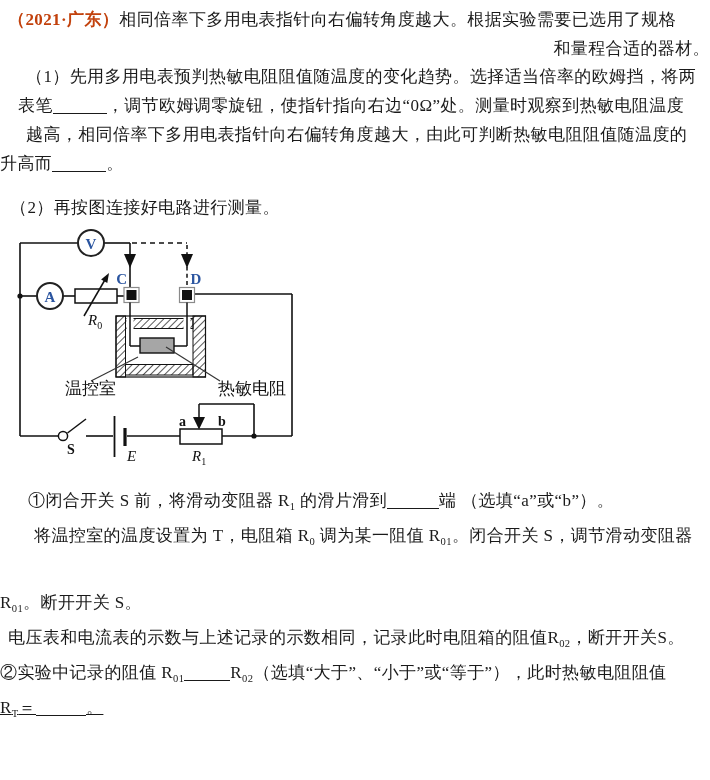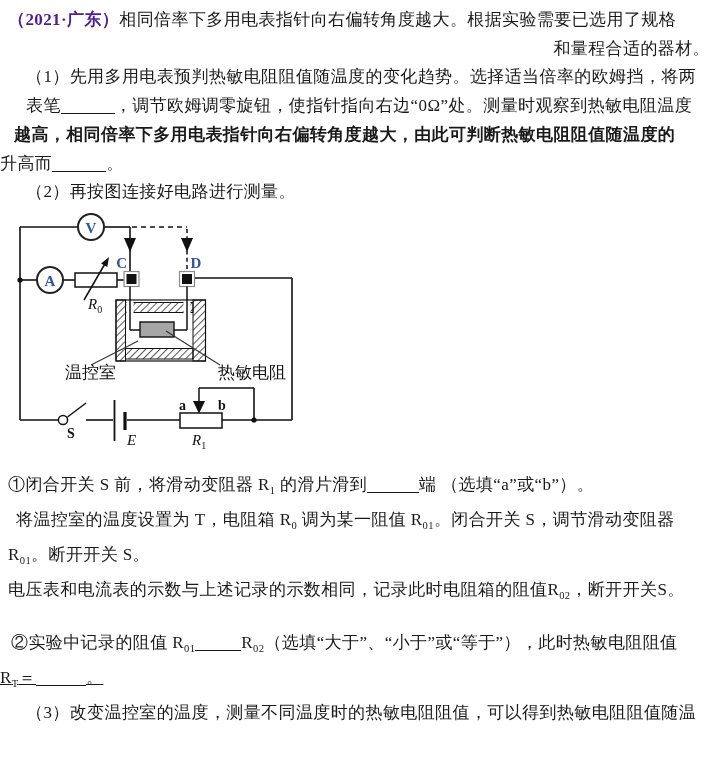"（2021·广东）" .line .red { color: #4c1d95 -> #c2410c }
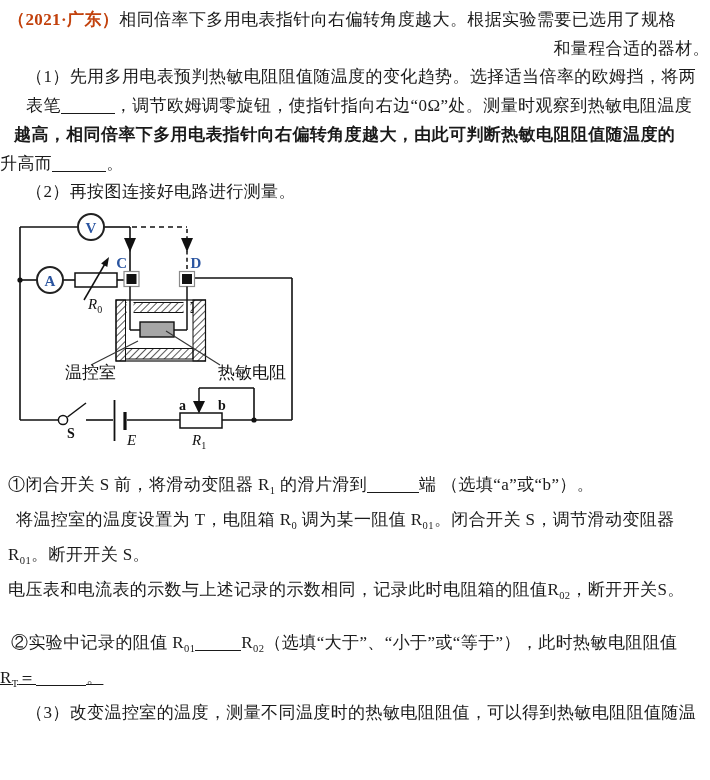"表笔 ，调节欧姆调零旋钮，使指针指向右边“0Ω”处。测量时观察到热敏电阻温度" div.line { padding-left: 26px -> 18px }
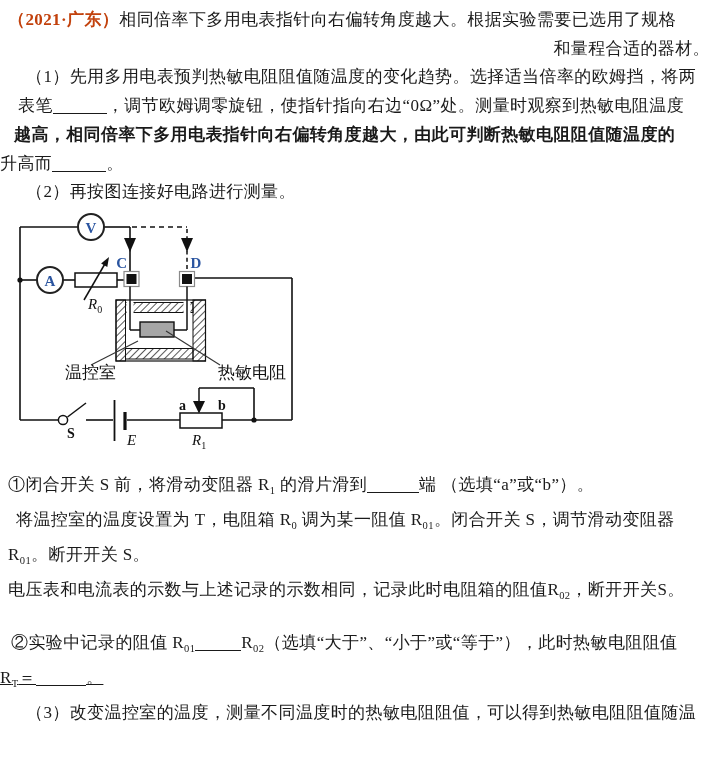"越高，相同倍率下多用电表指针向右偏转角度越大，由此可判断热敏电阻阻值随温度的" div.line { font-weight: bold -> none; padding-left: 14px -> 26px }
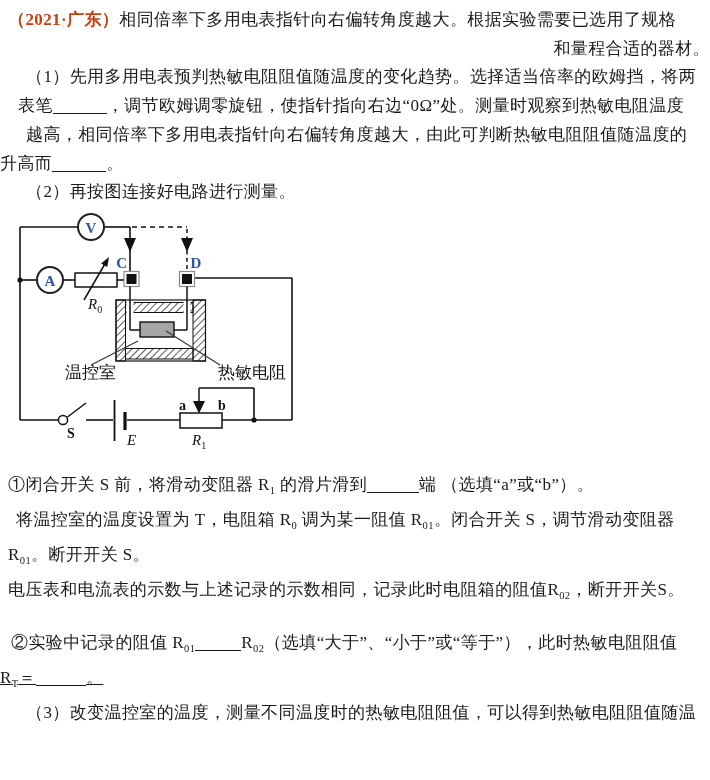"（2）再按图连接好电路进行测量。" div.line { margin-top: none -> 16px; padding-left: 26px -> 10px }
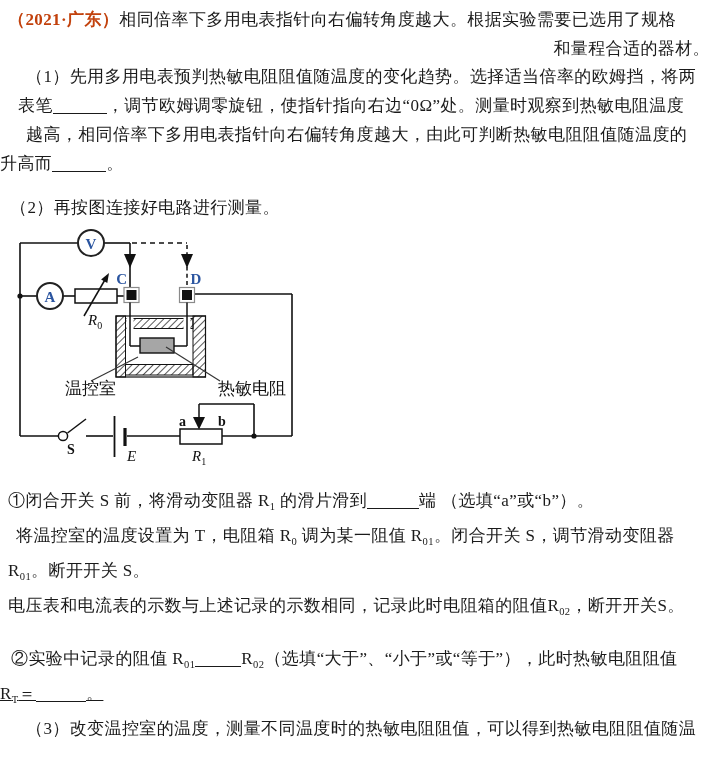"①闭合开关 S 前，将滑动变阻器 R1 的滑片滑到" div.line { margin-left: none -> 20px }
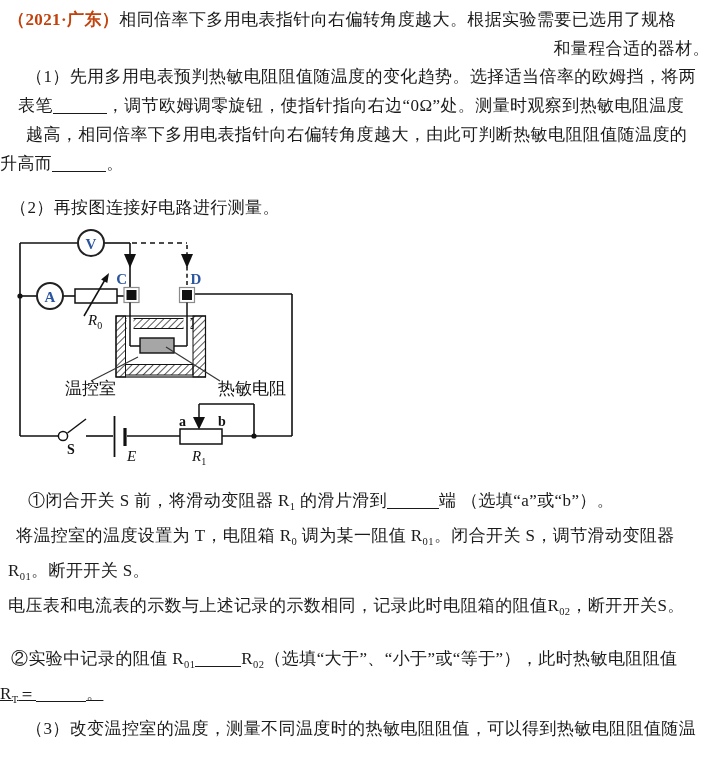"将温控室的温度设置为 T，电阻箱 R0 调为某一阻值 R01。闭合开关" div.line { margin-left: none -> 24px; padding-left: 16px -> 10px }
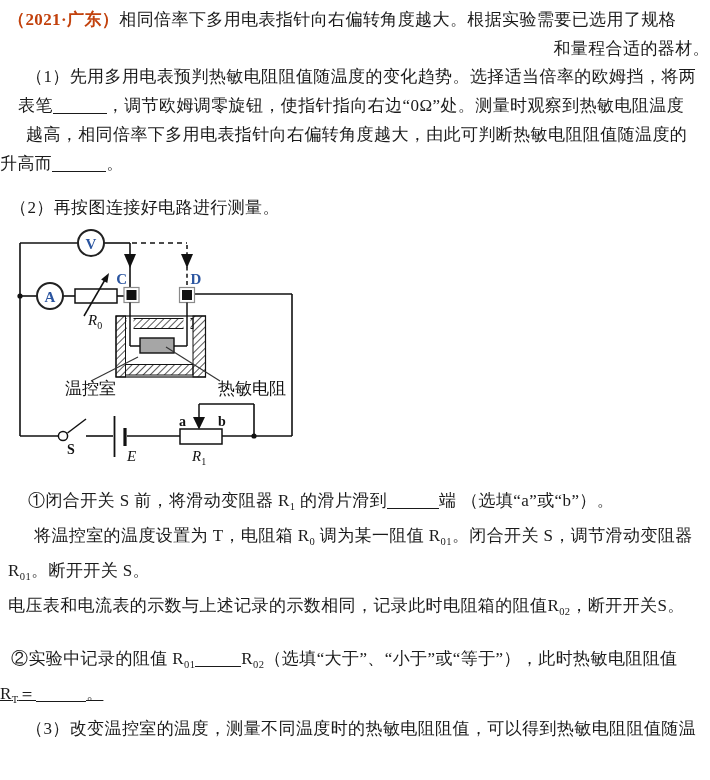"R01。断开开关 S。" div.line { margin-top: none -> 32px; padding-left: 8px -> none }
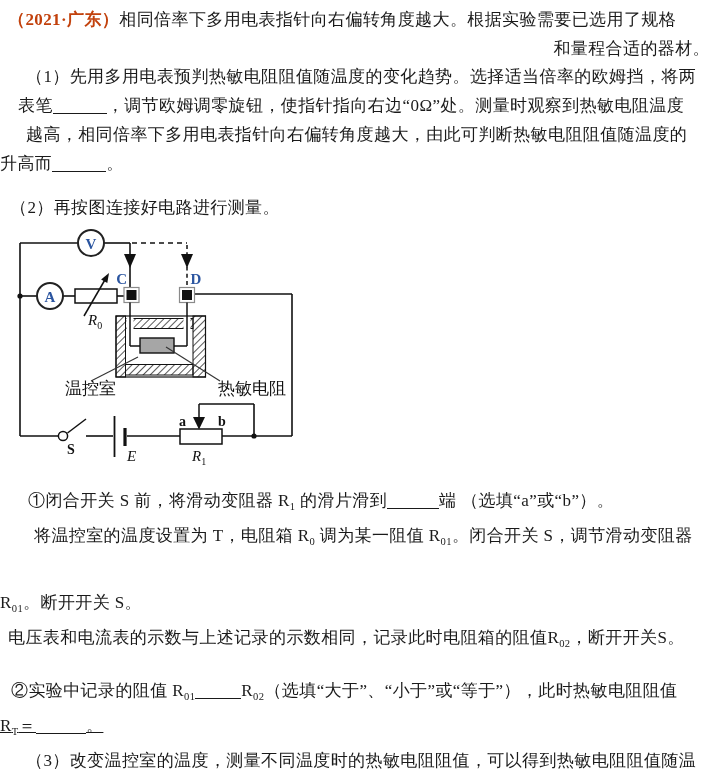"②实验中记录的阻值" div.line { margin-top: 18px -> none; padding-left: 11px -> 0 }
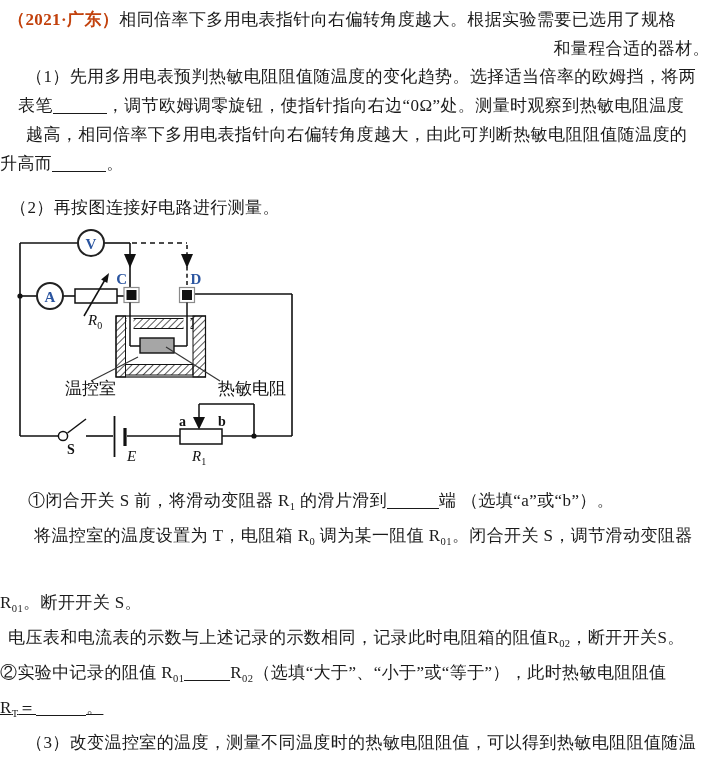"（3）改变温控室的温度，测量不同温度时的热敏电阻阻值，可以得到热敏电阻阻值随温" div.line { html: <div><span>（3）改变温控室的温度，测量不同温度时的热敏电阻阻值，可以得到热敏电阻阻值随温</span></div> -> none }
